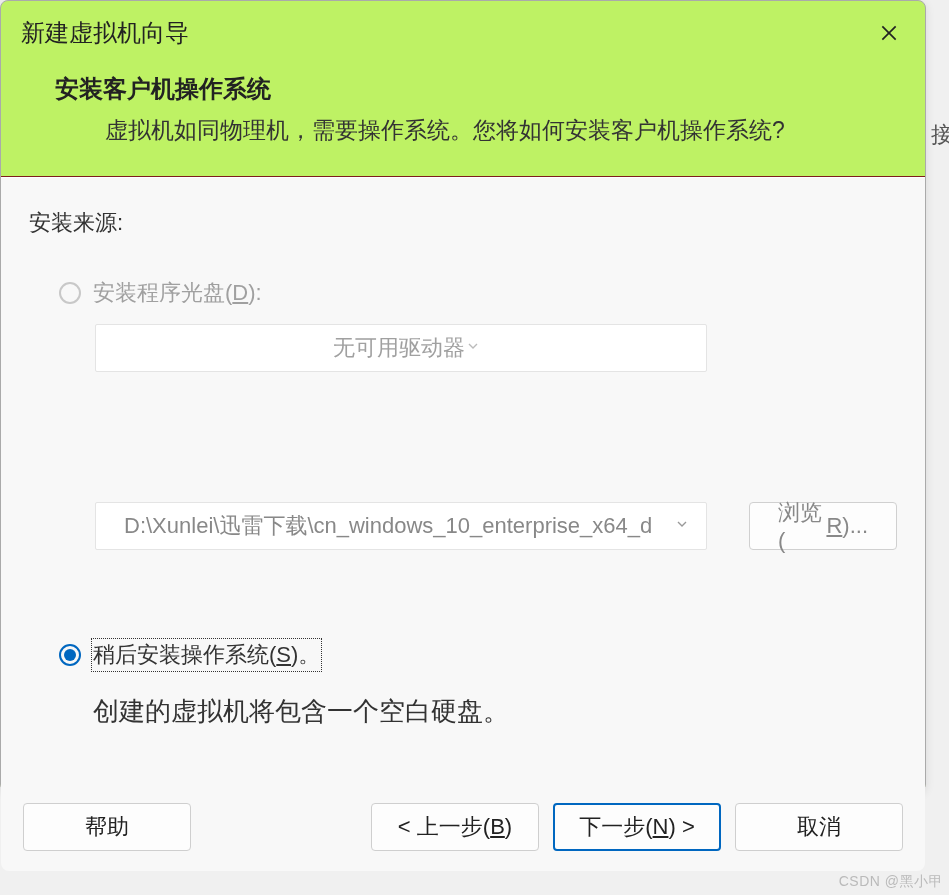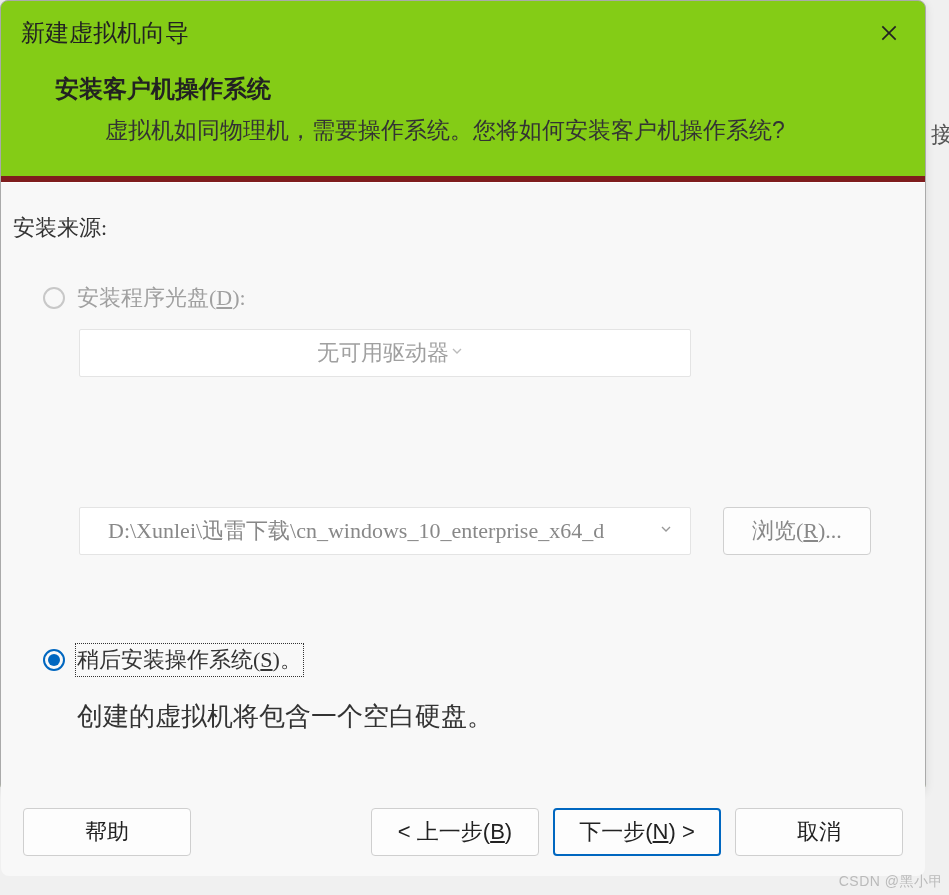"新建虚拟机向导" .dialog { background: #84cc16 -> #bef264 }
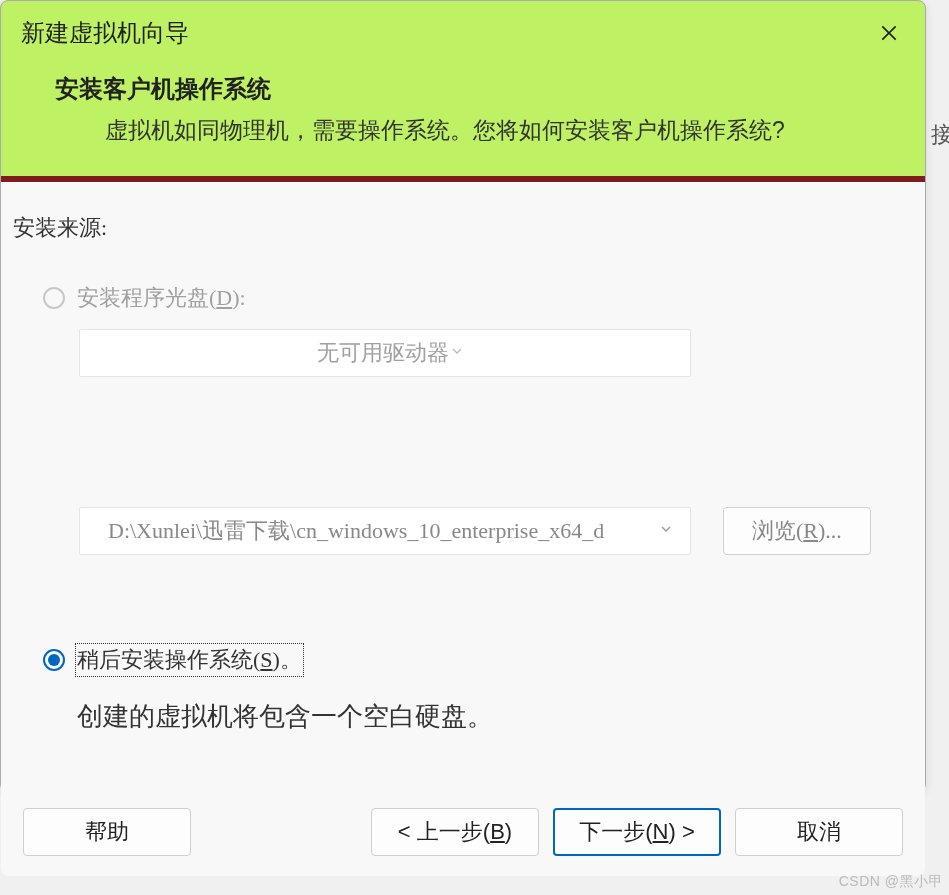"安装客户机操作系统" .header-section { border-bottom: 6px solid #7f1d1d -> 1px solid #7f1d1d }
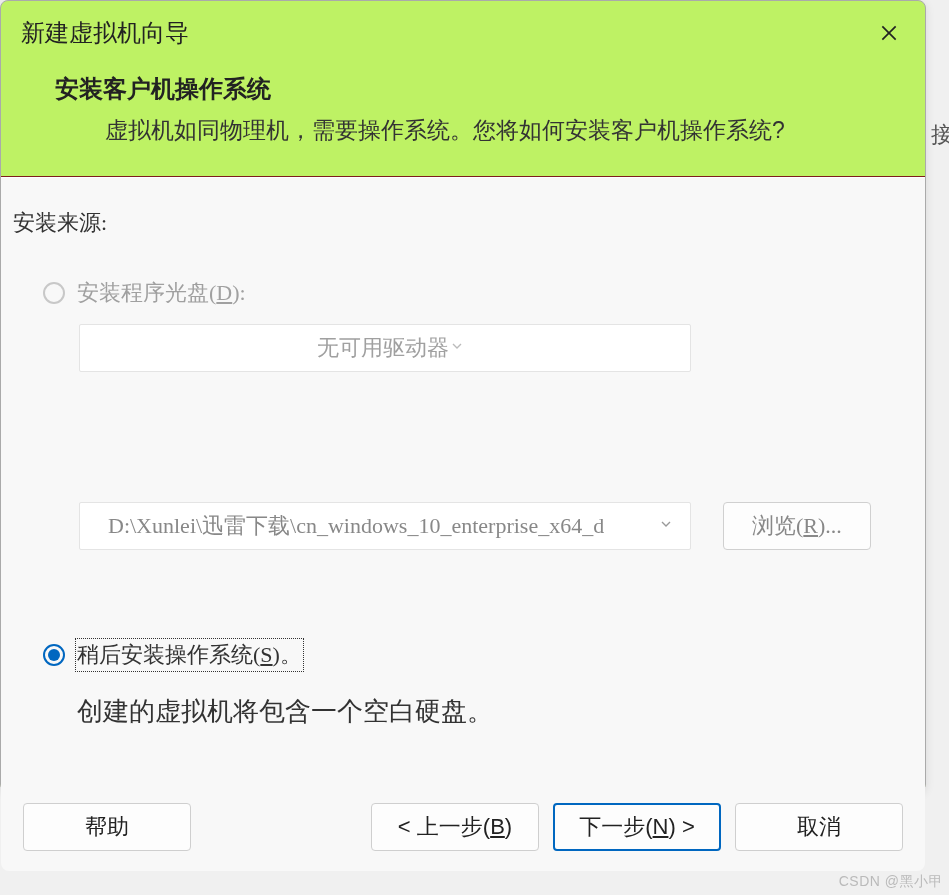"安装来源:" .content { font-family: Liberation Serif, serif -> none; padding: 30px 28px 10px 12px -> 30px 28px 10px 28px }
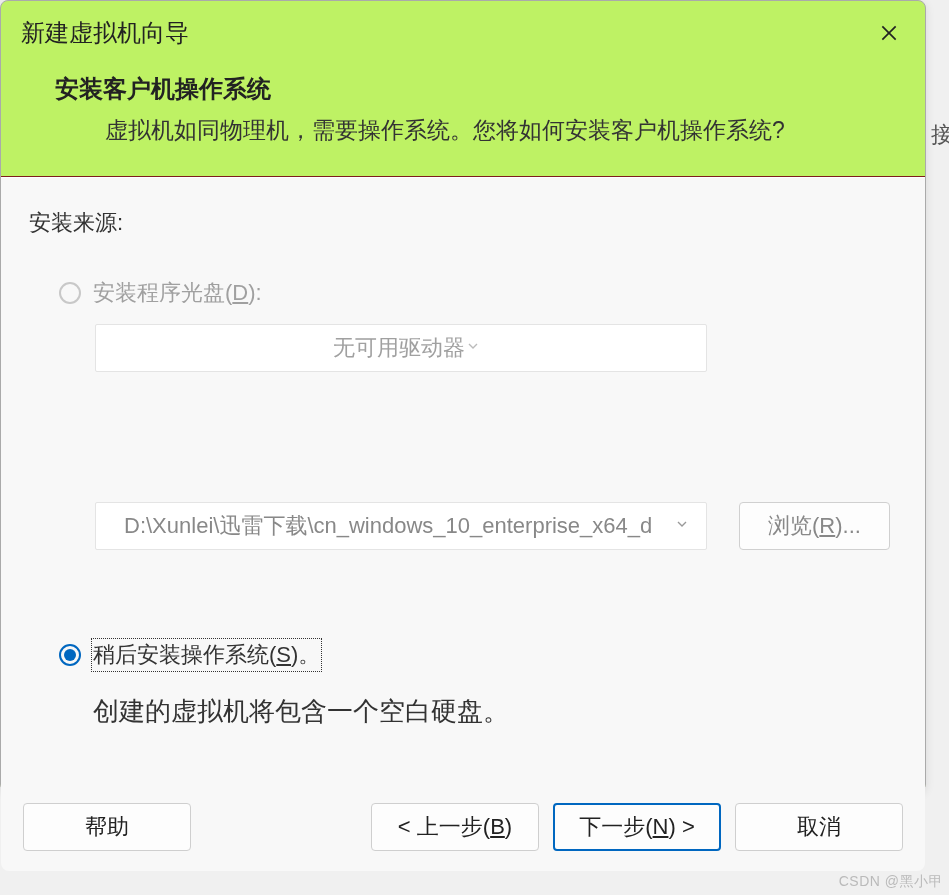"D:\Xunlei\迅雷下载\cn_windows_10_enterprise_" .iso-row { gap: 32px -> 42px }
